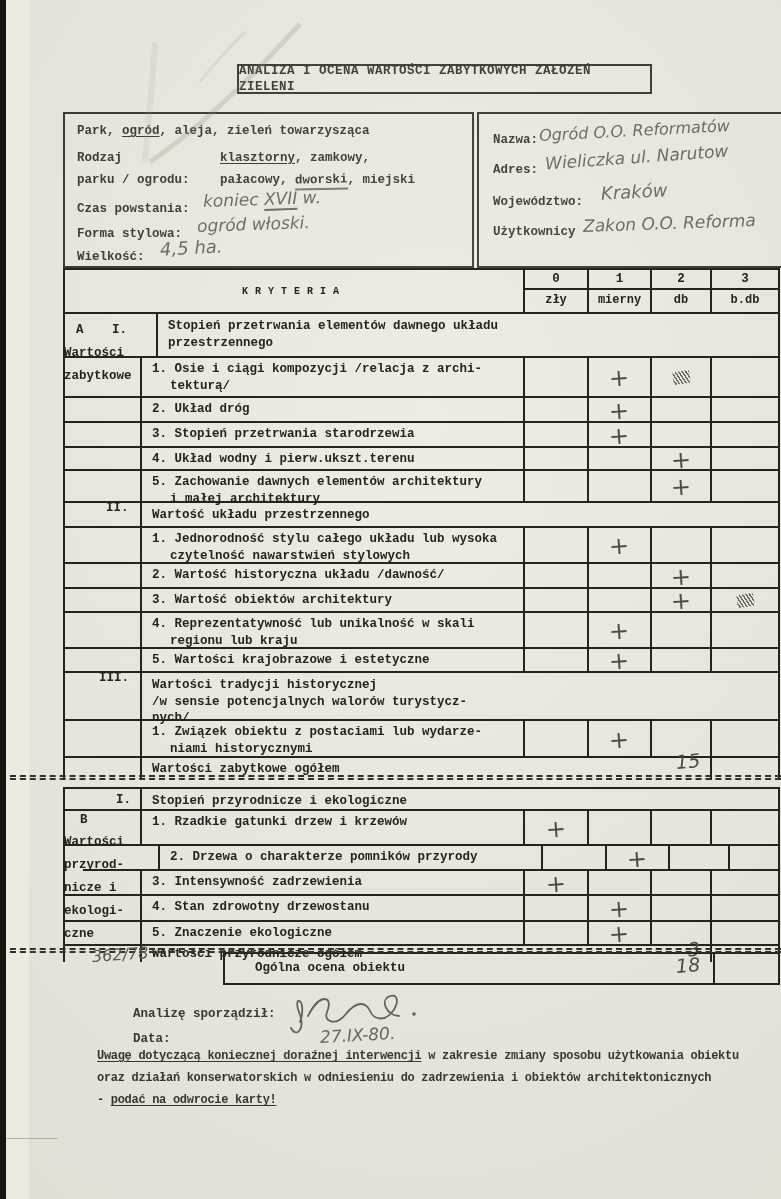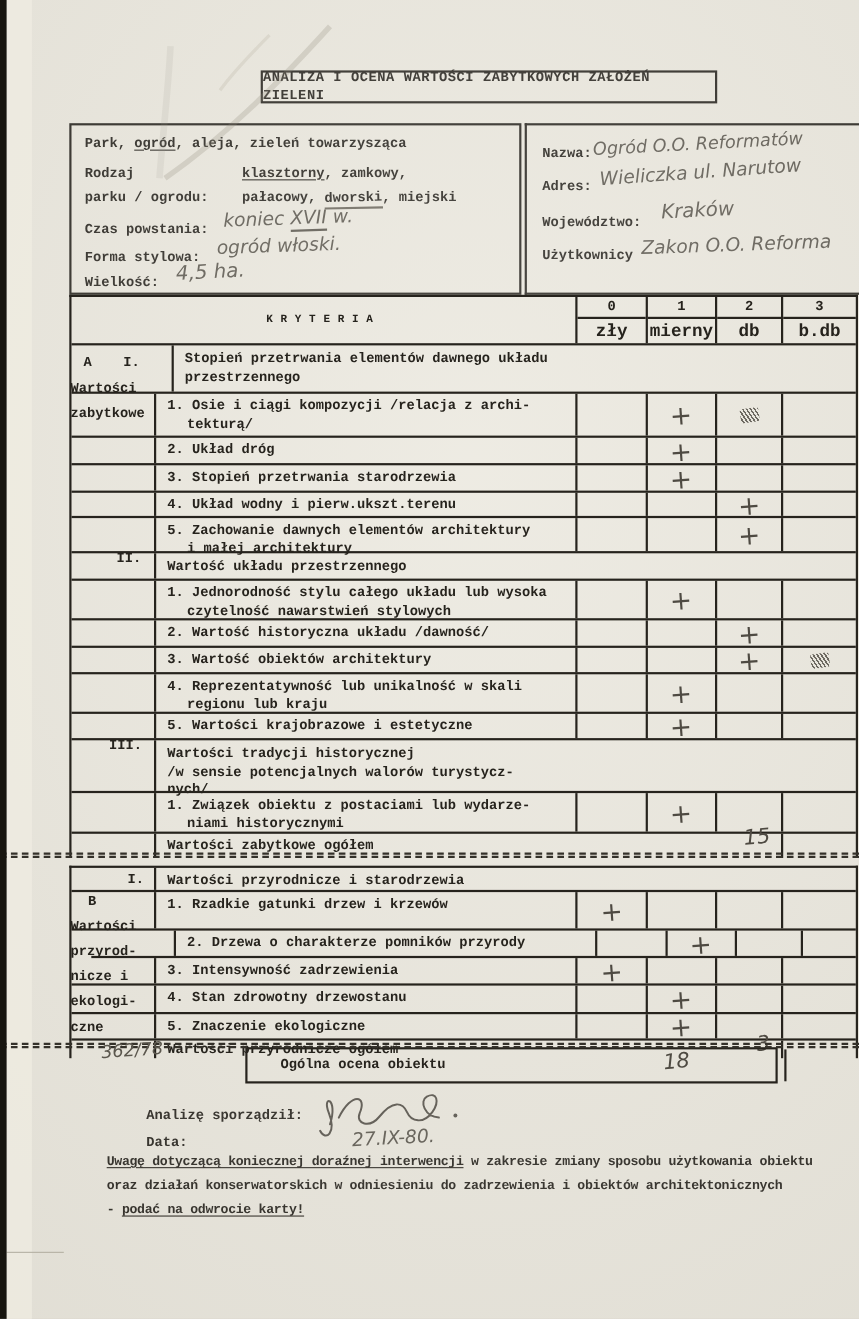"zły" .hname { font-size: 16px -> 12px }
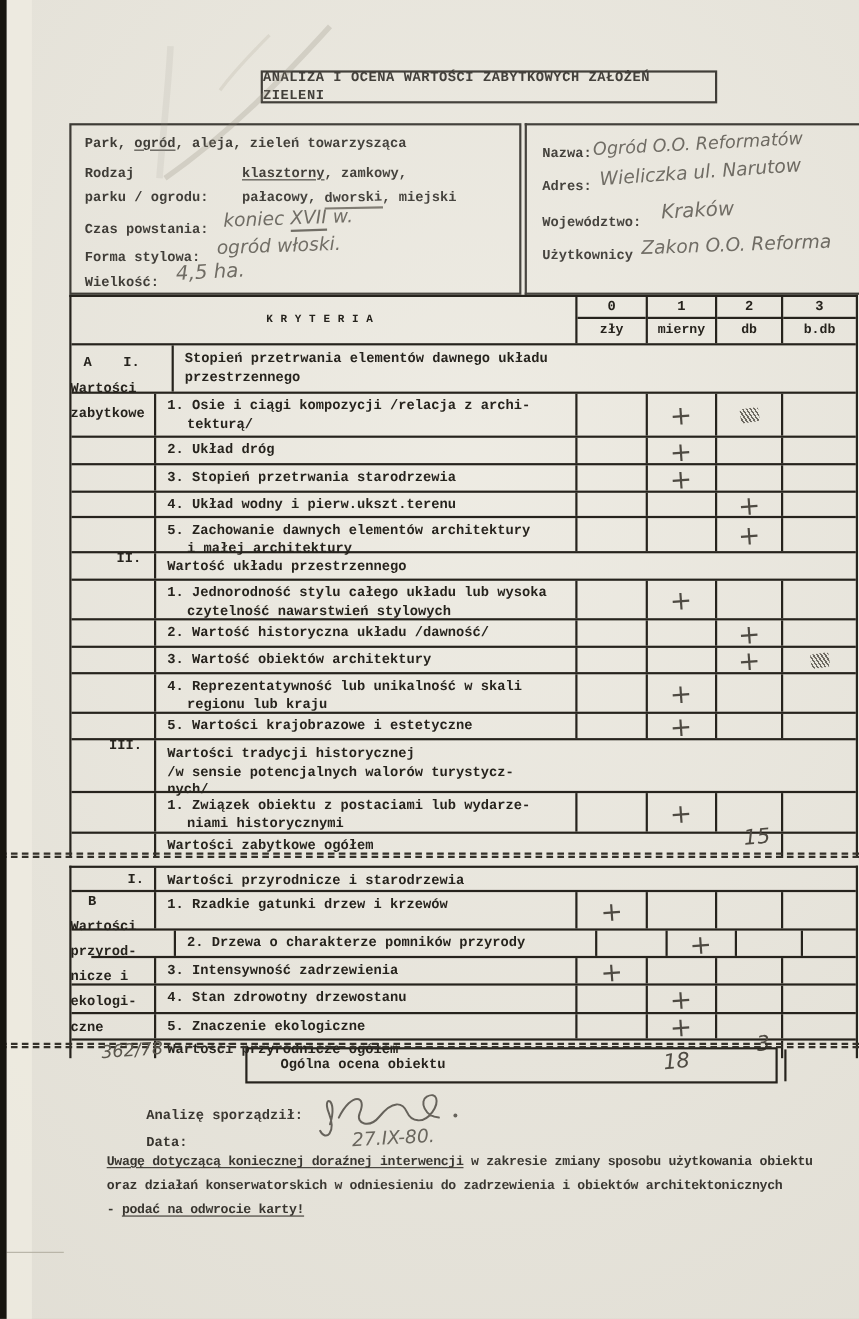"Wartości przyrodnicze i starodrzewia" div.ln { text: Wartości przyrodnicze i starodrzewia -> Stopień przyrodnicze i ekologiczne }
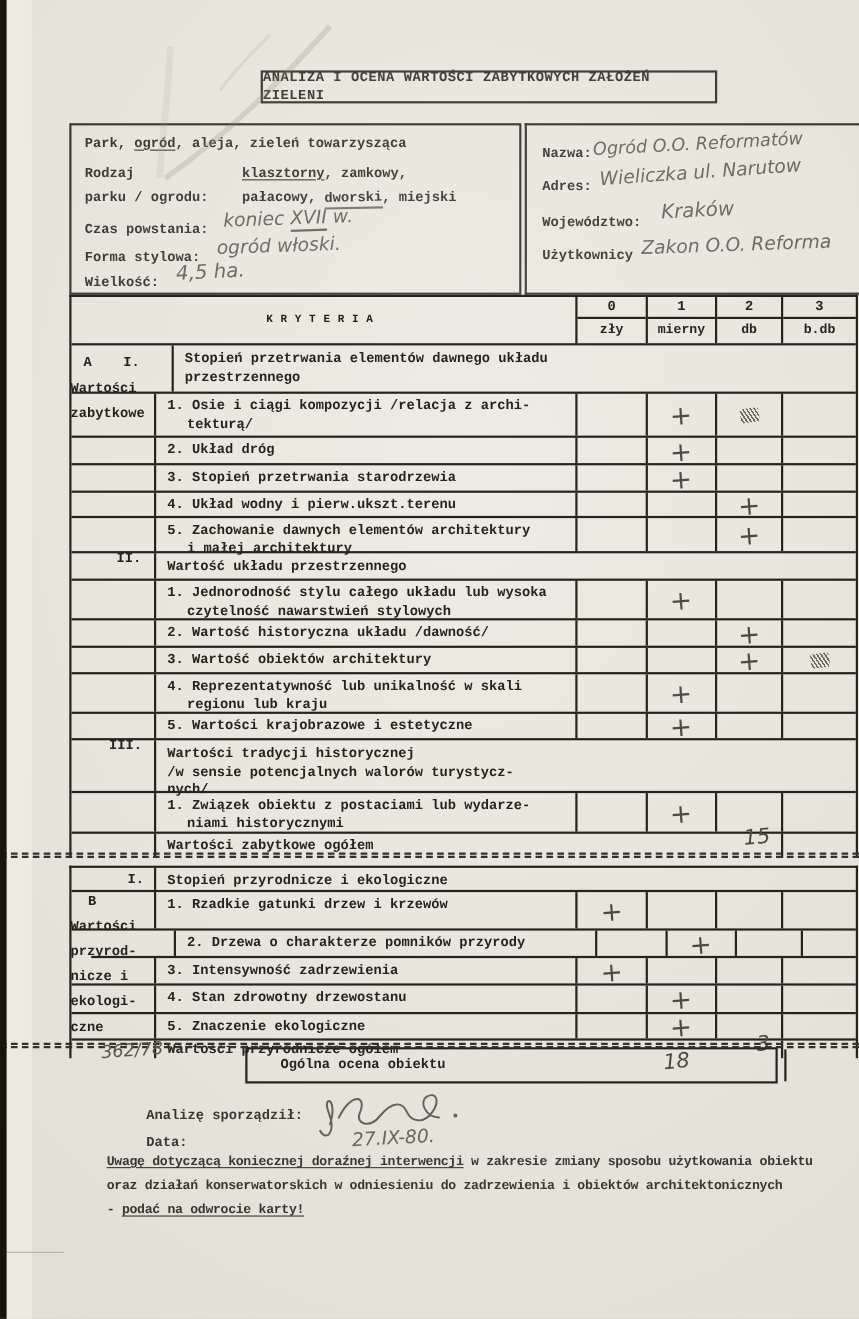"Ogólna ocena obiektu" .overall-box { width: 484px -> 557px }
